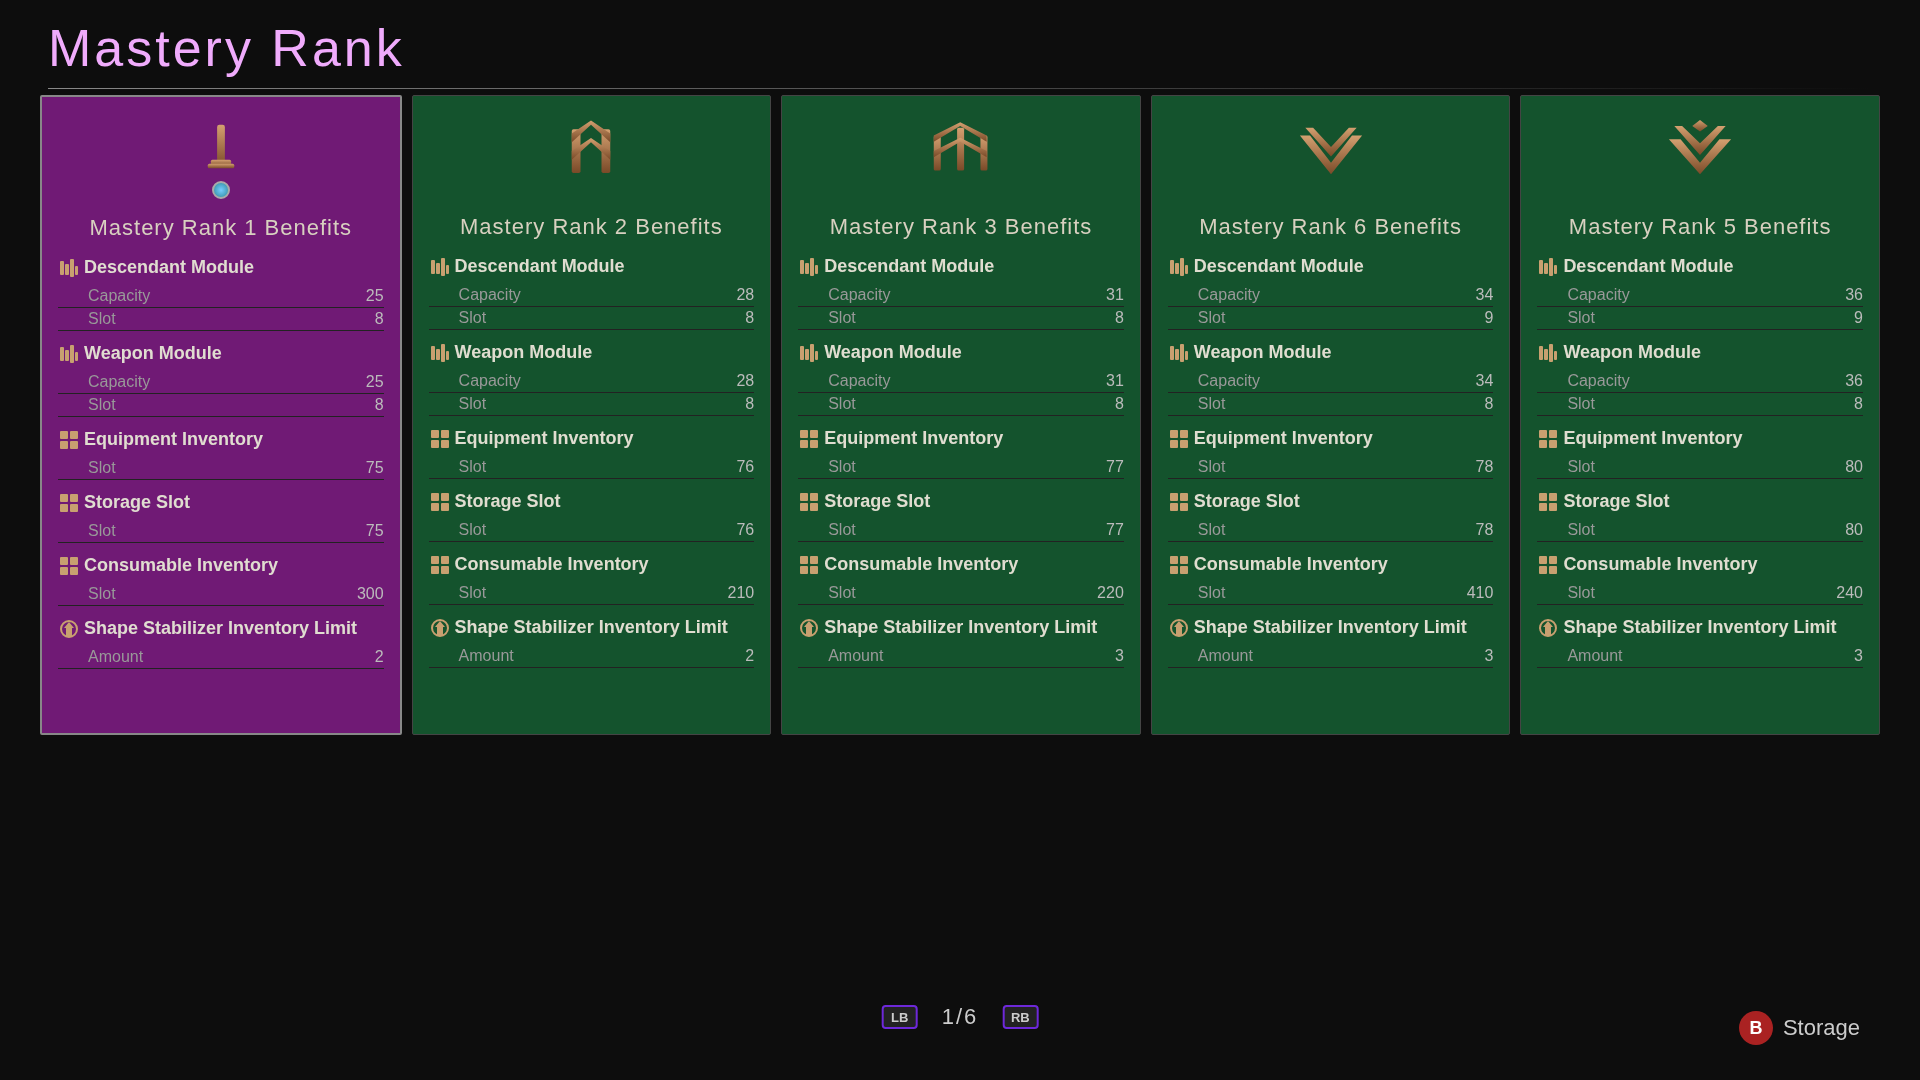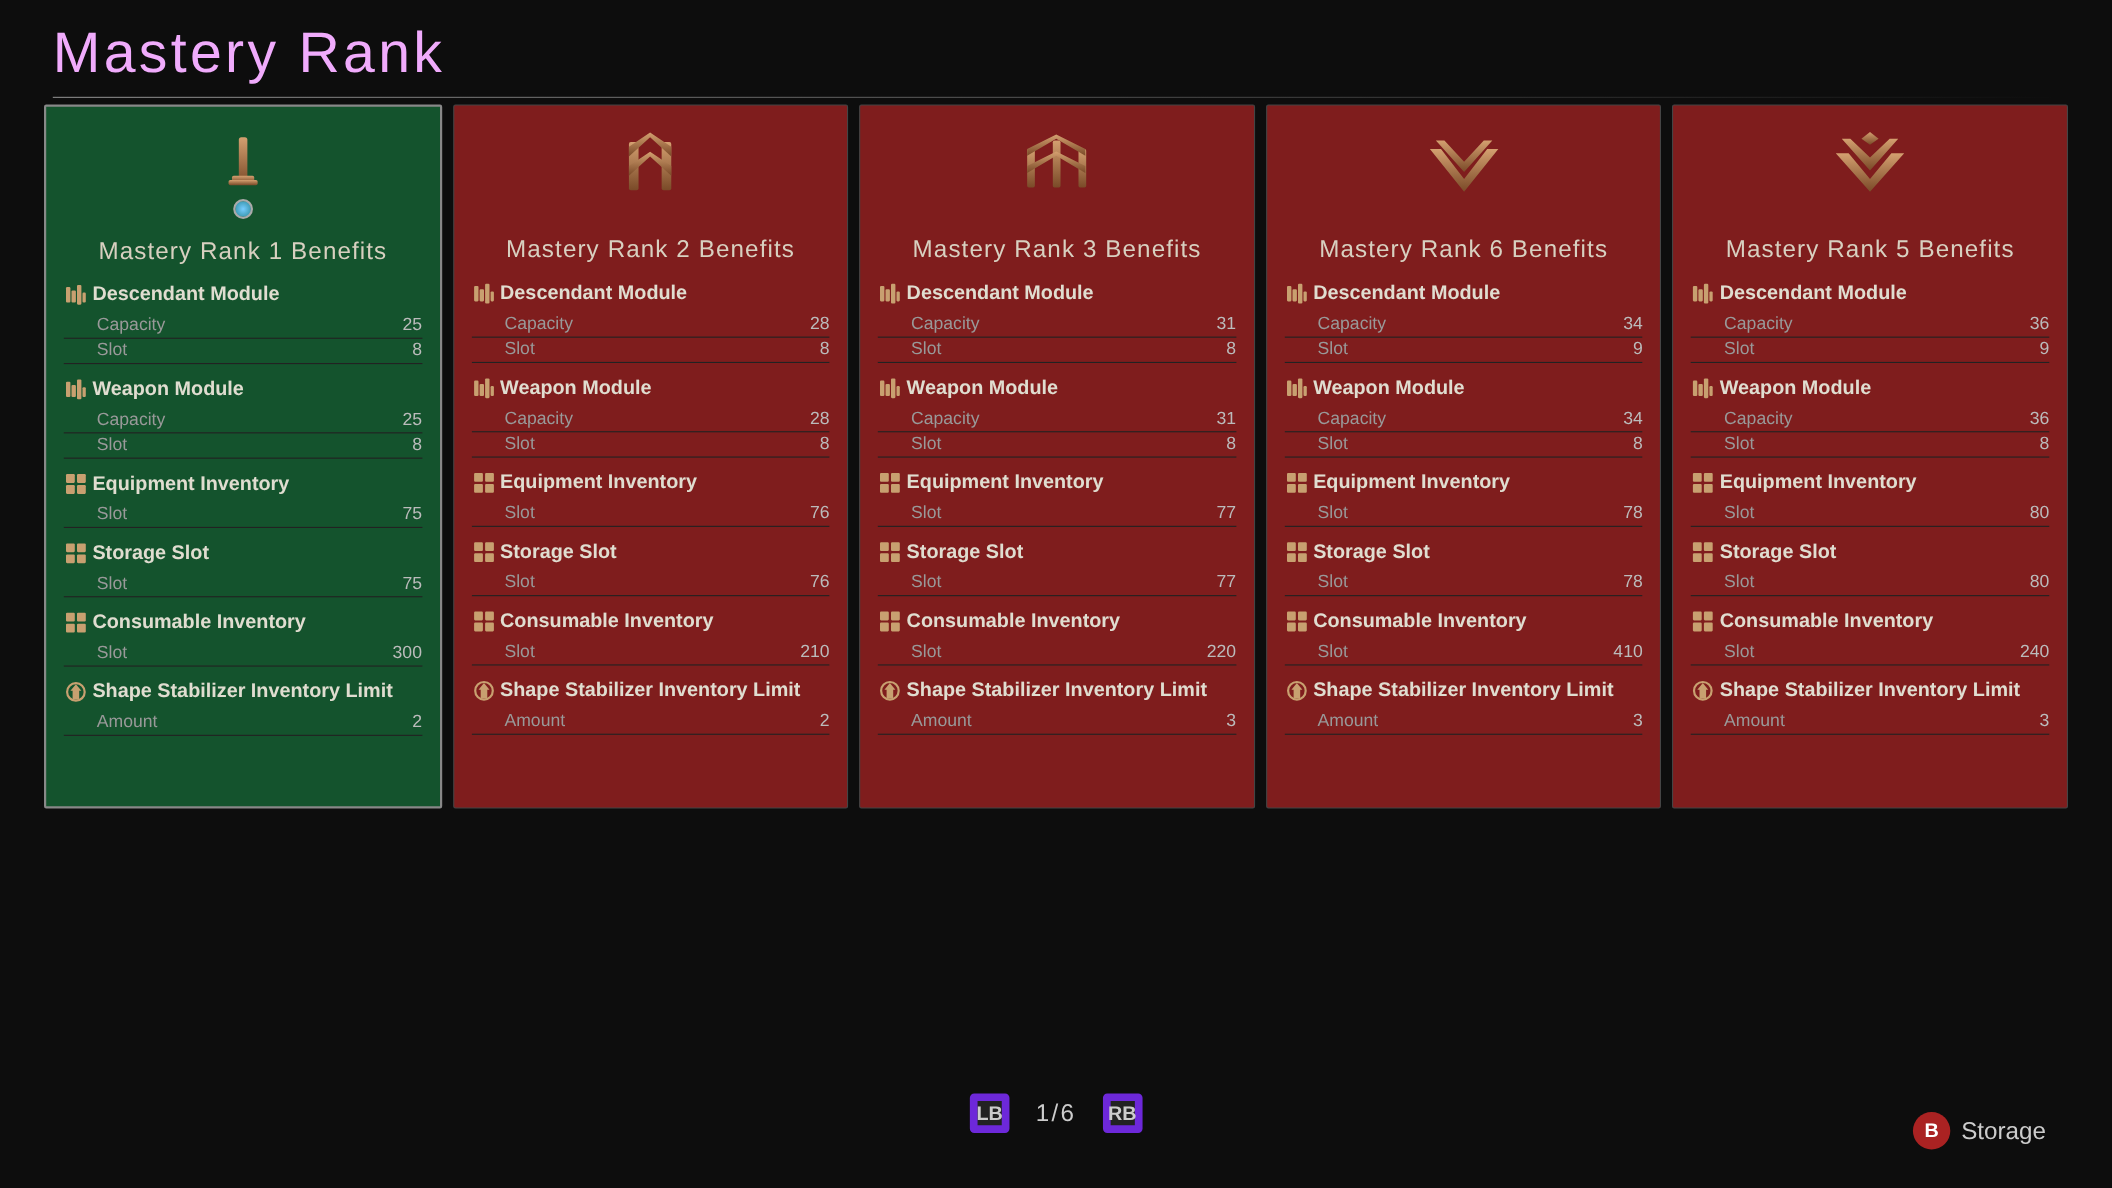"Mastery Rank 1 Benefits" .card.active { background: #14532d -> #701a75 }
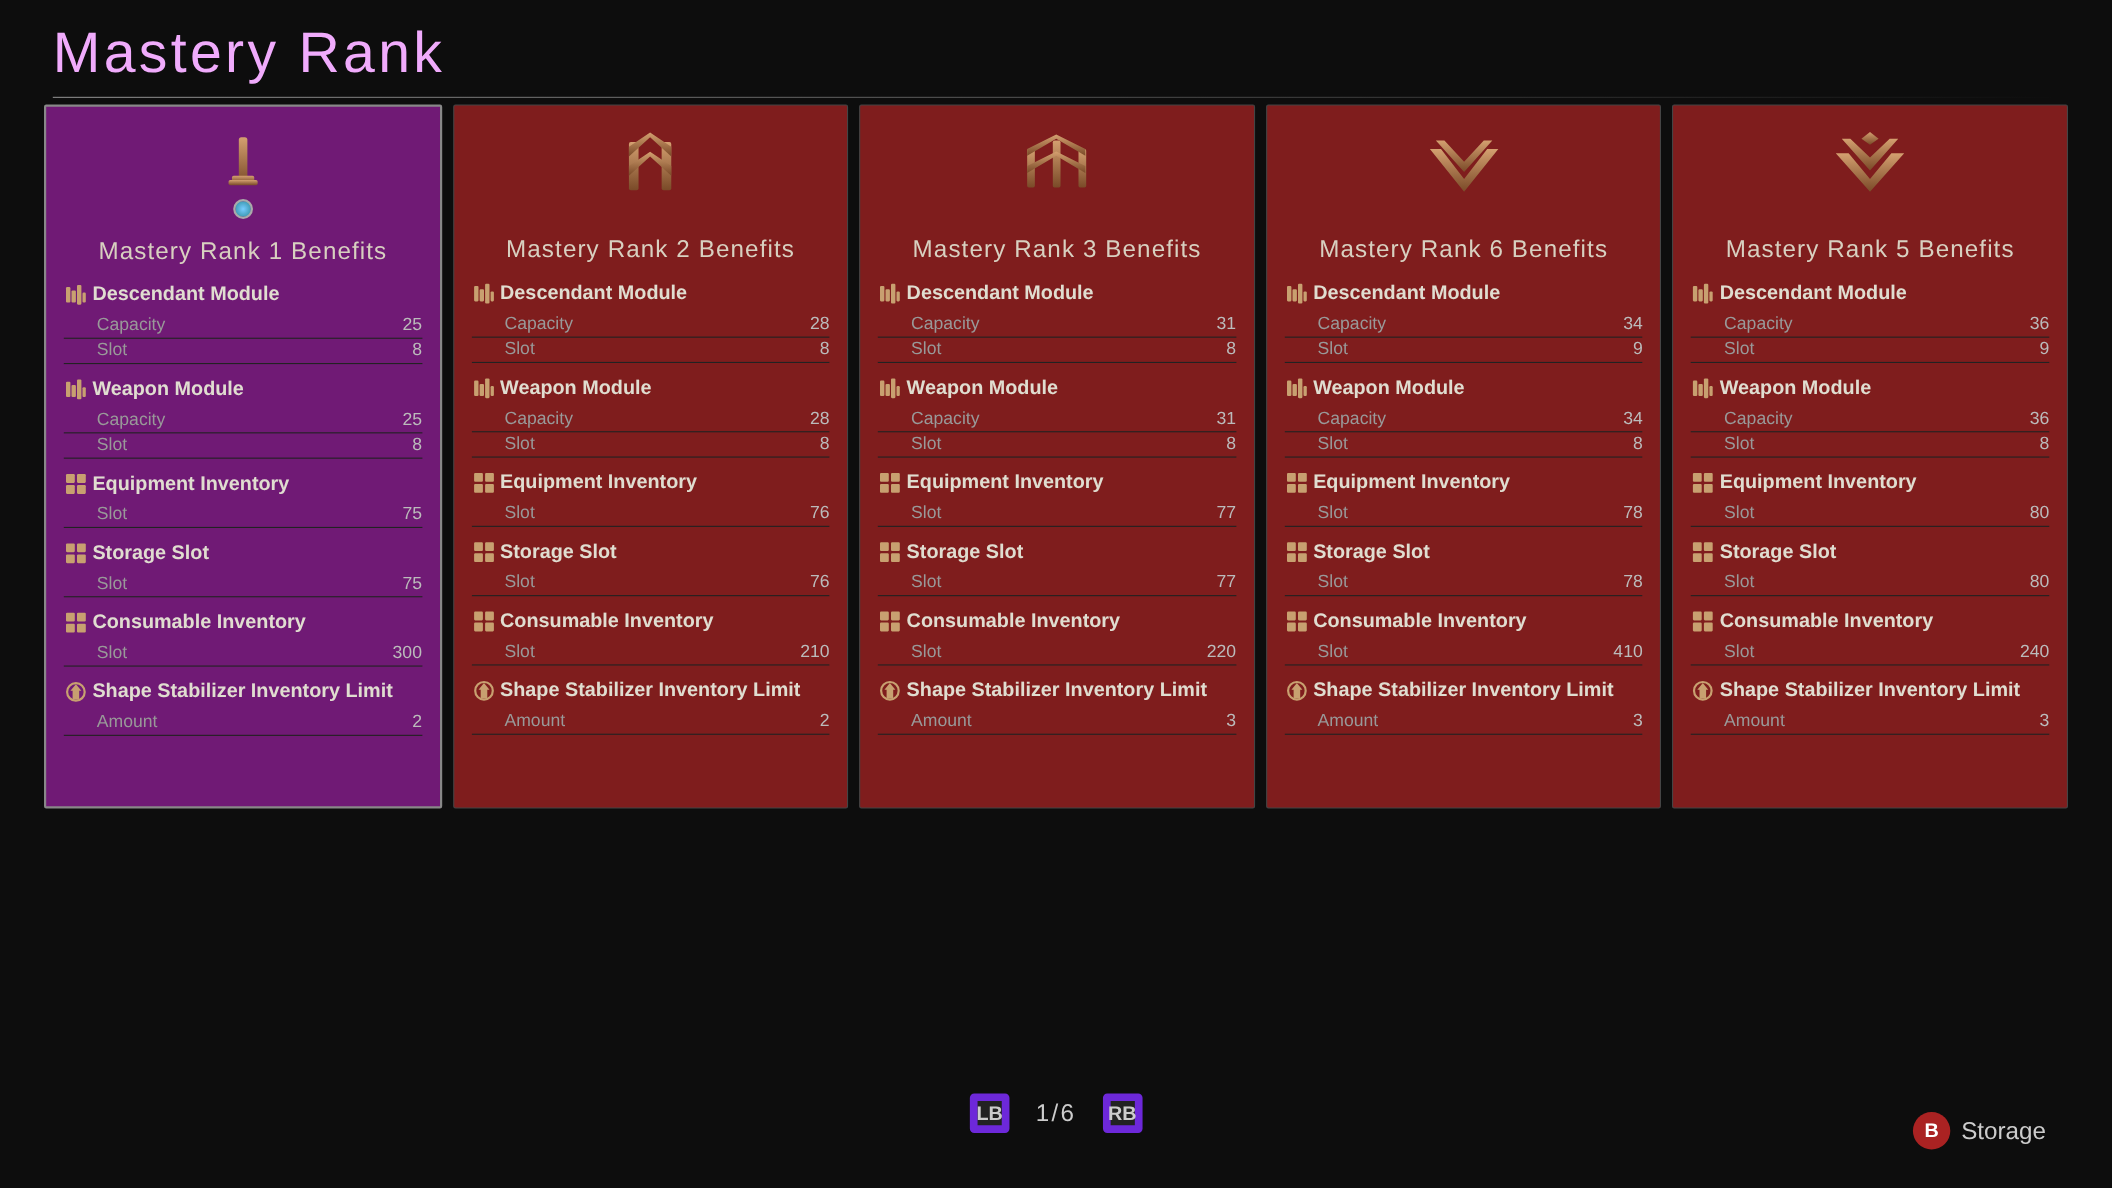"Mastery Rank 2 Benefits" .card { background: #7f1d1d -> #14532d }
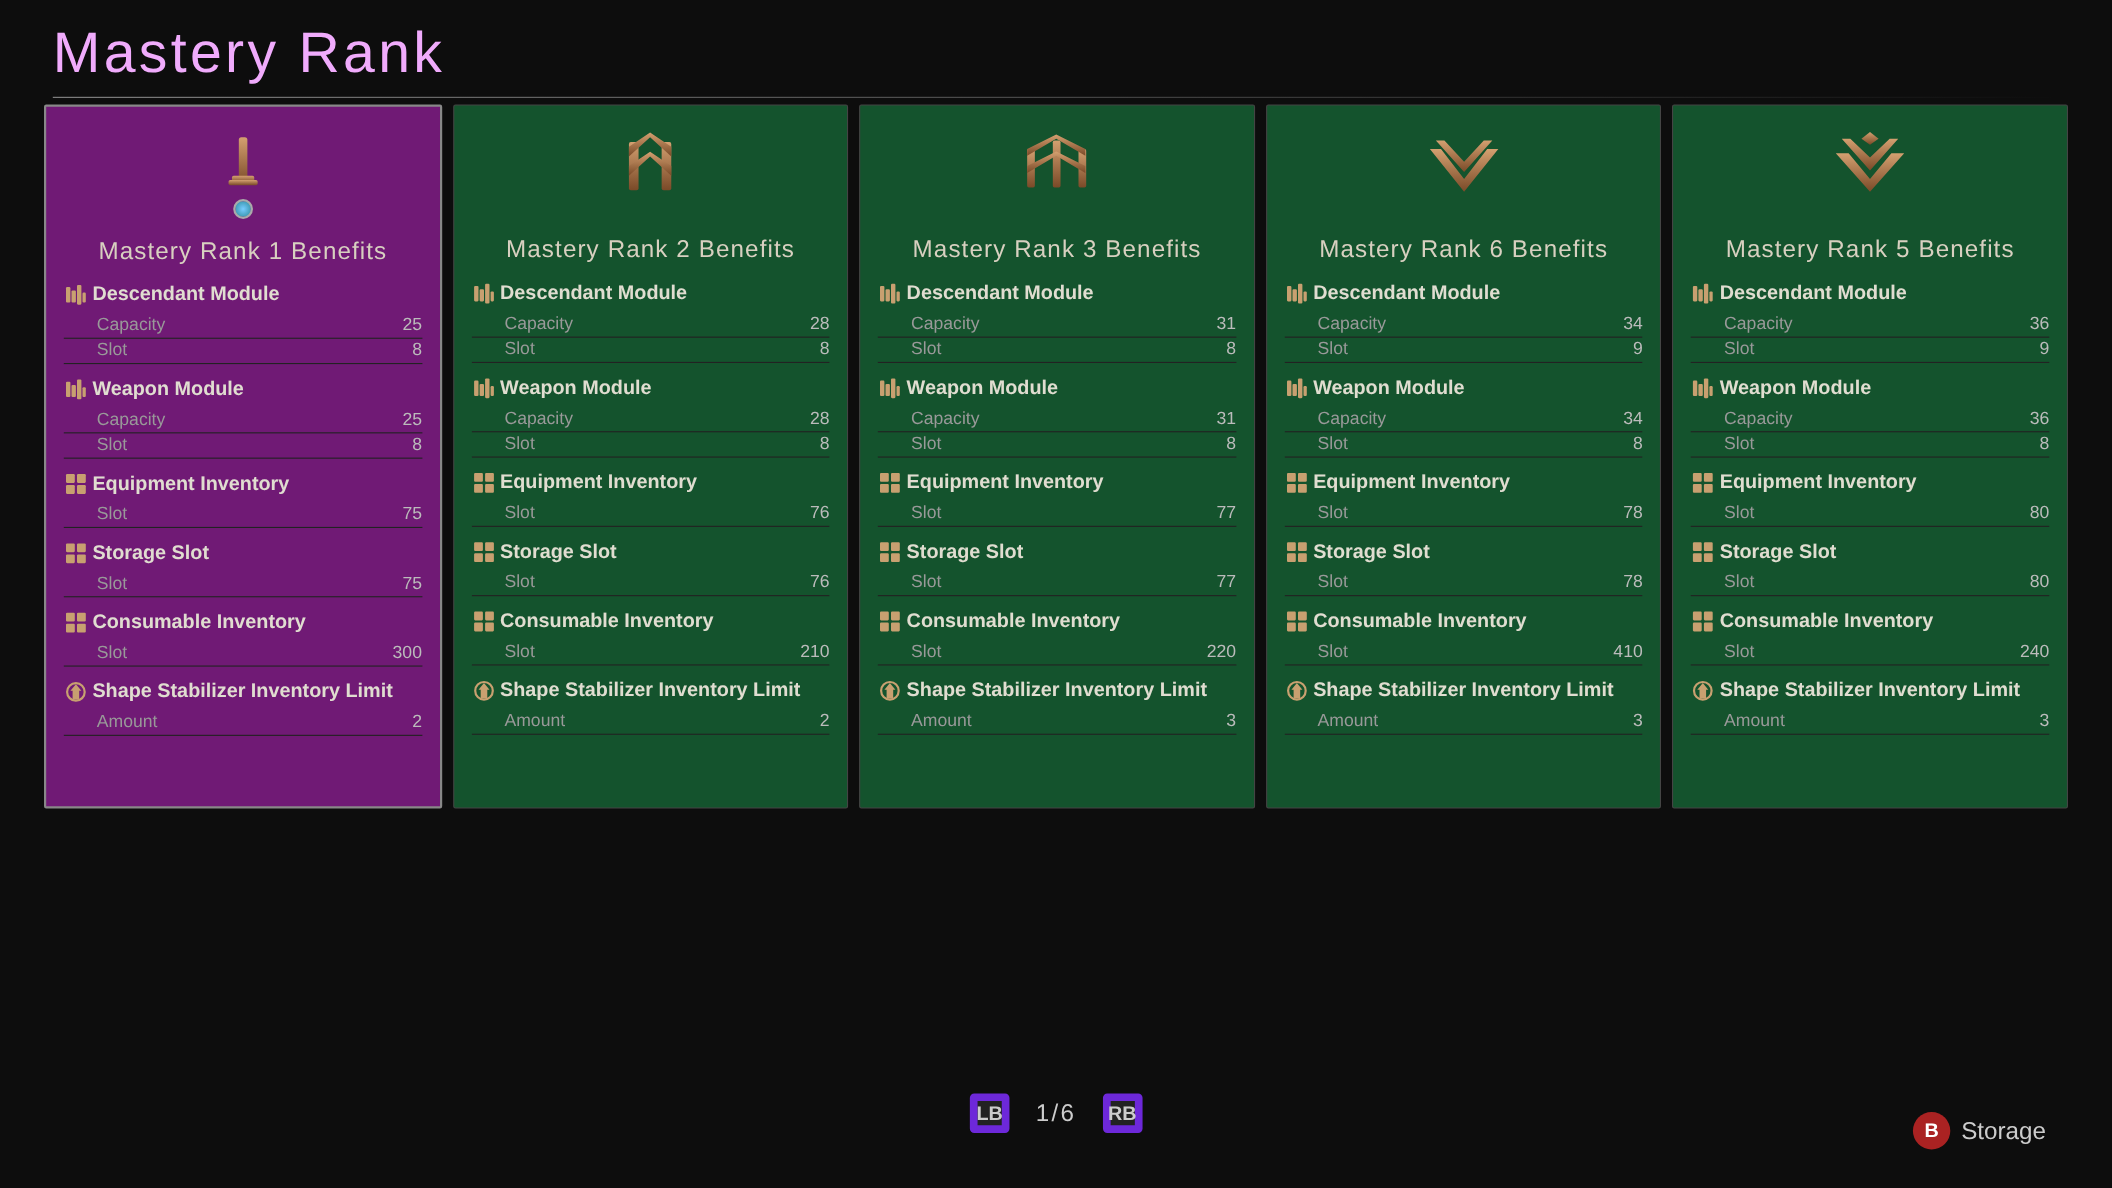"LB" .nav-btn { border: 7px solid #6d28d9 -> 2px solid #6d28d9; font-size: 18px -> 13px; height: 36px -> 24px }
